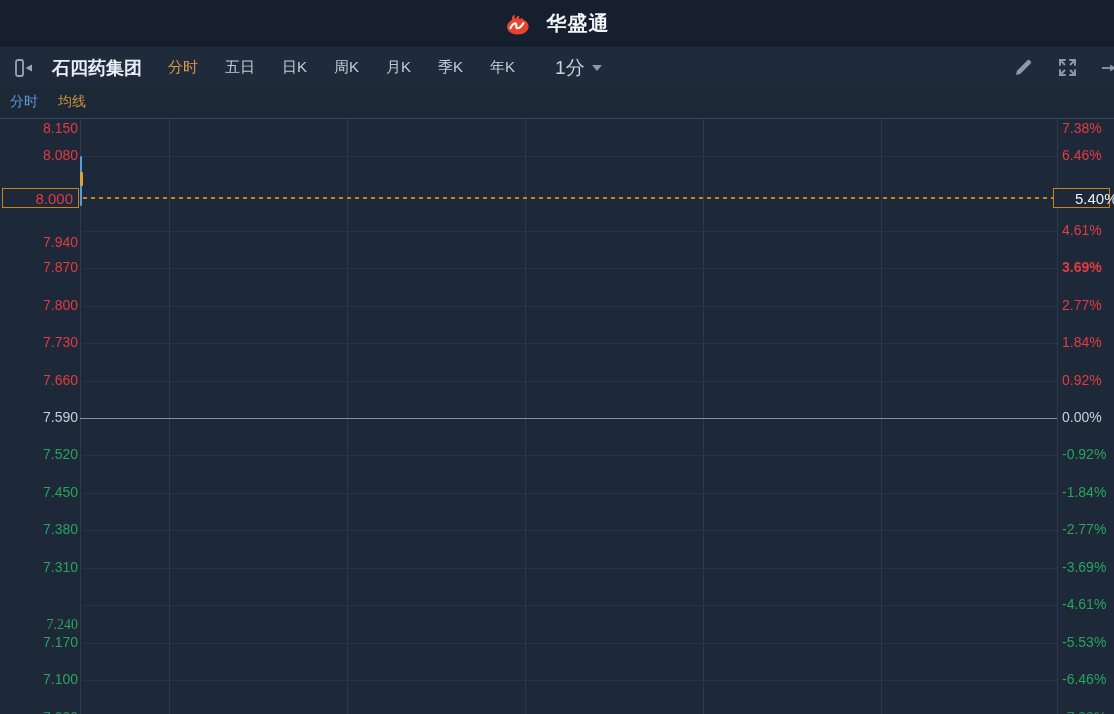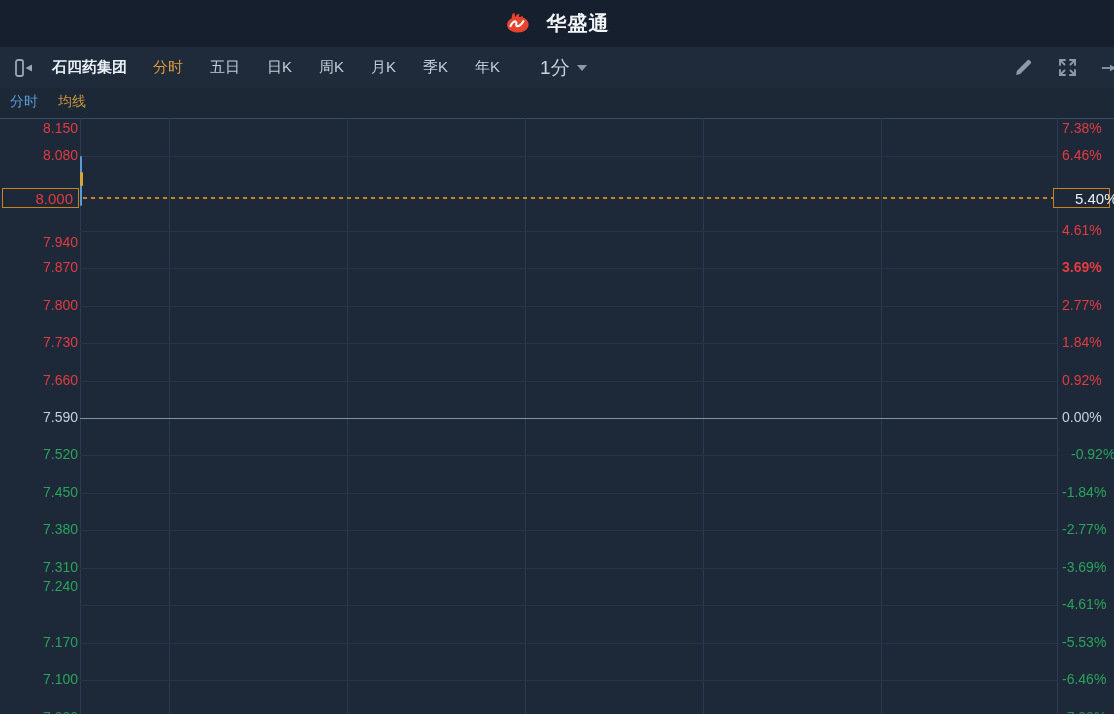"华盛通" .brand { align-items: none -> center }
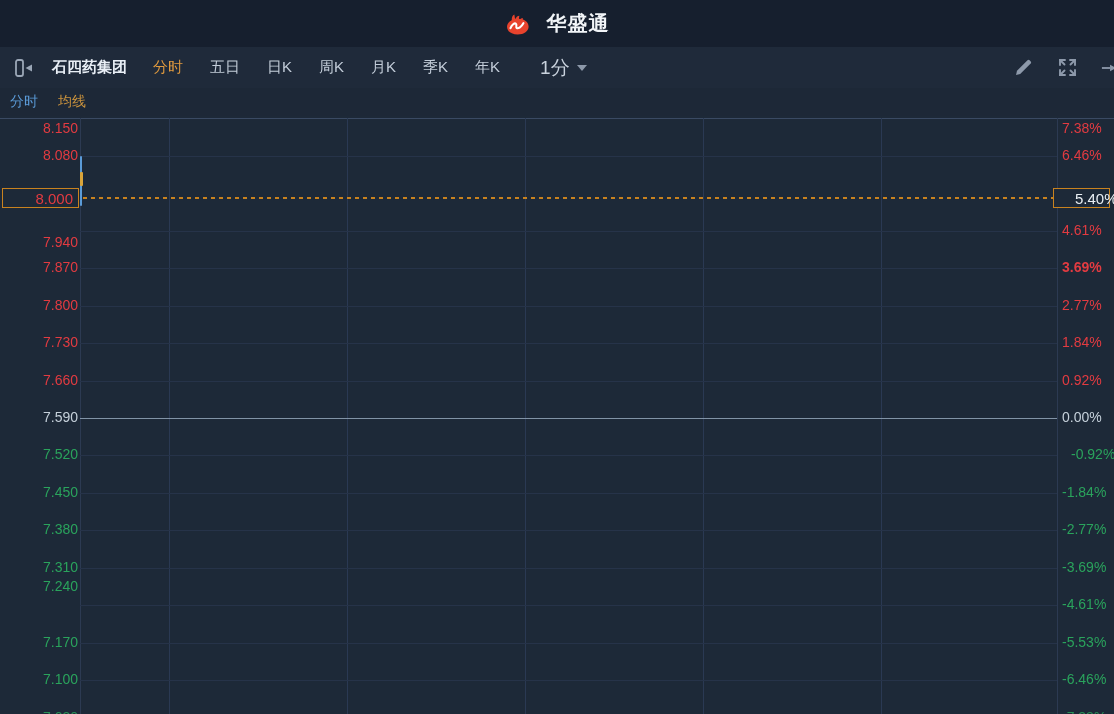"石四药集团" .stock-name { font-size: 15px -> 18px }
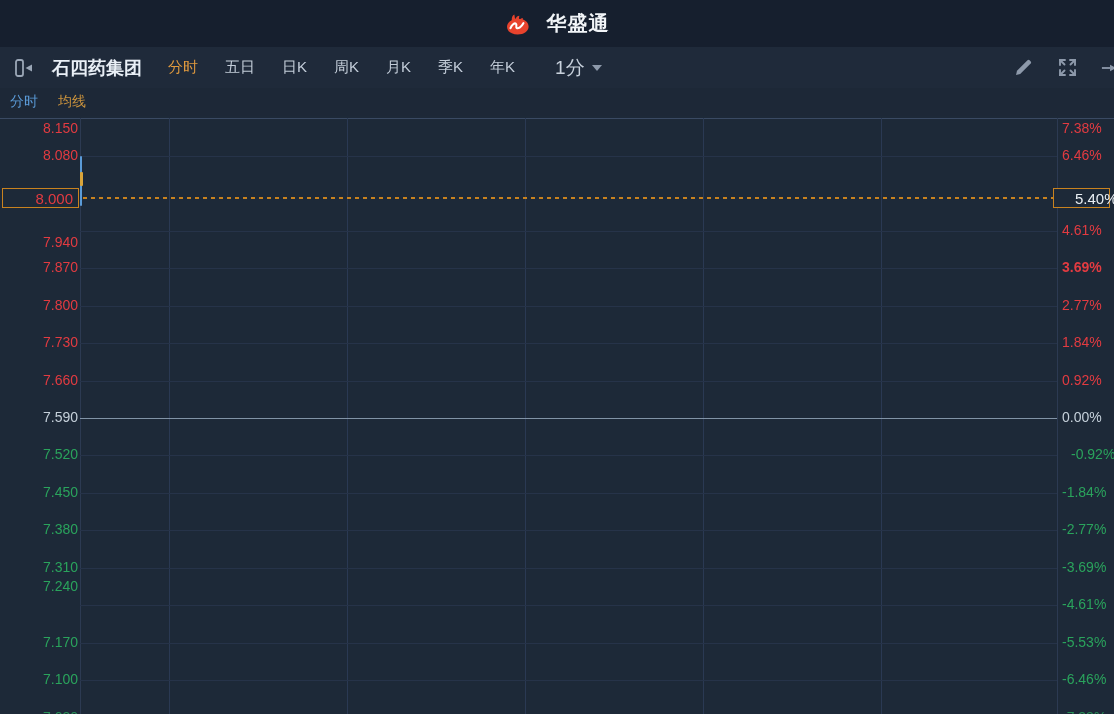"-0.92%" div.axis-lab { margin-left: 9px -> none }
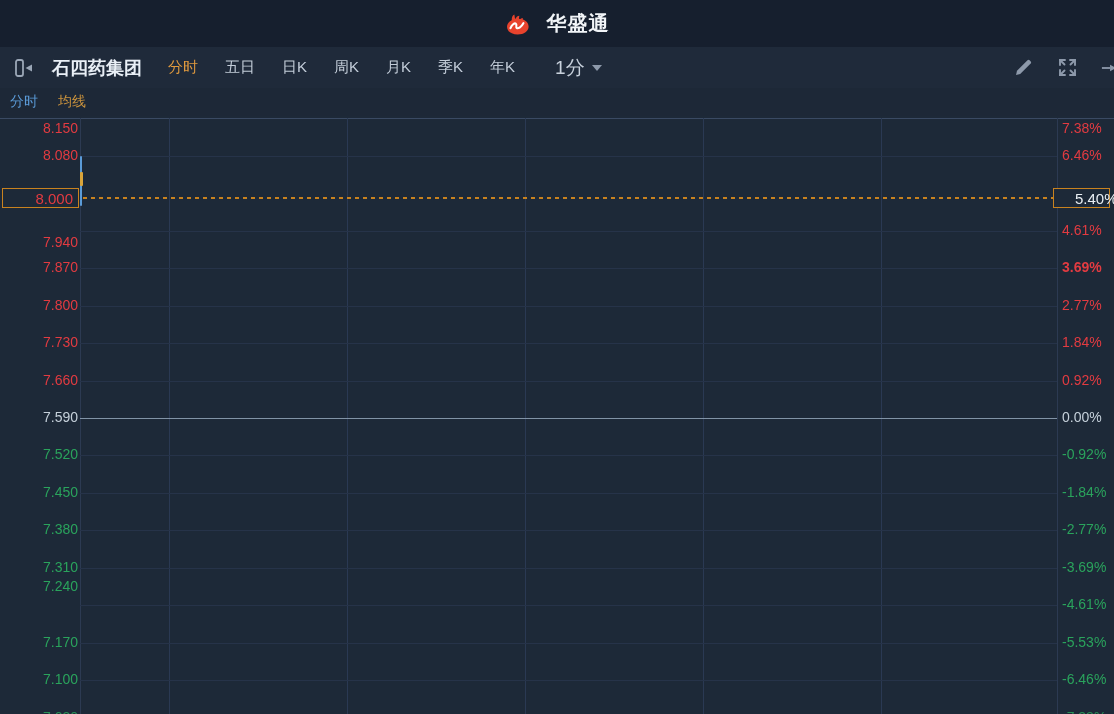"7.240" div.axis-lab { font-family: none -> Liberation Serif, serif; top: 463px -> 501px }
